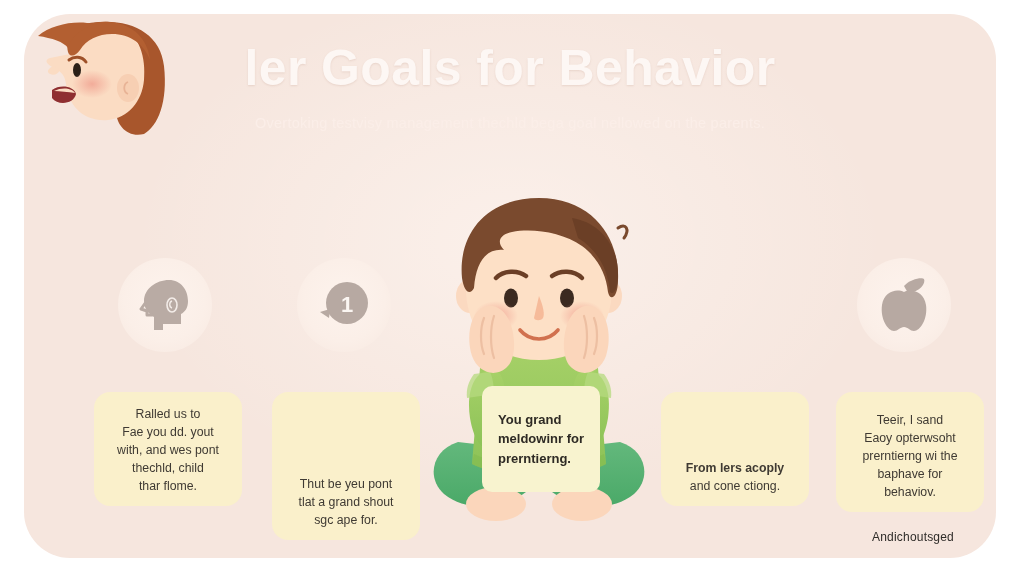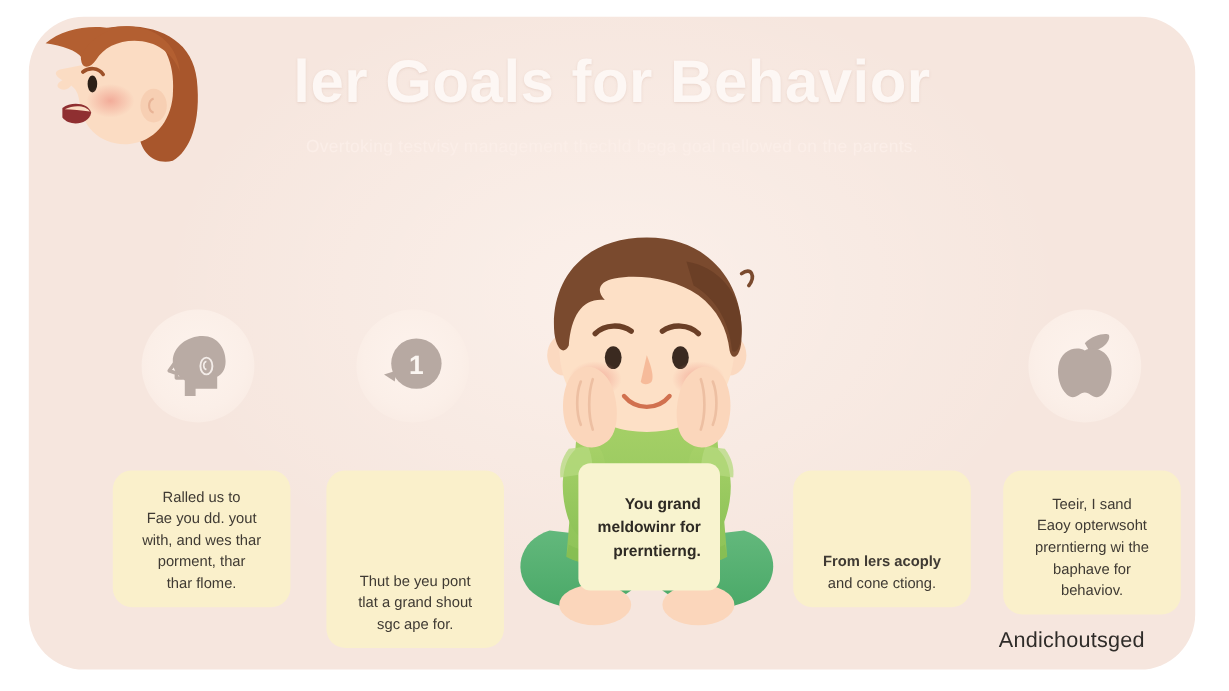"You grand" #note-3 { text-align: right -> left }
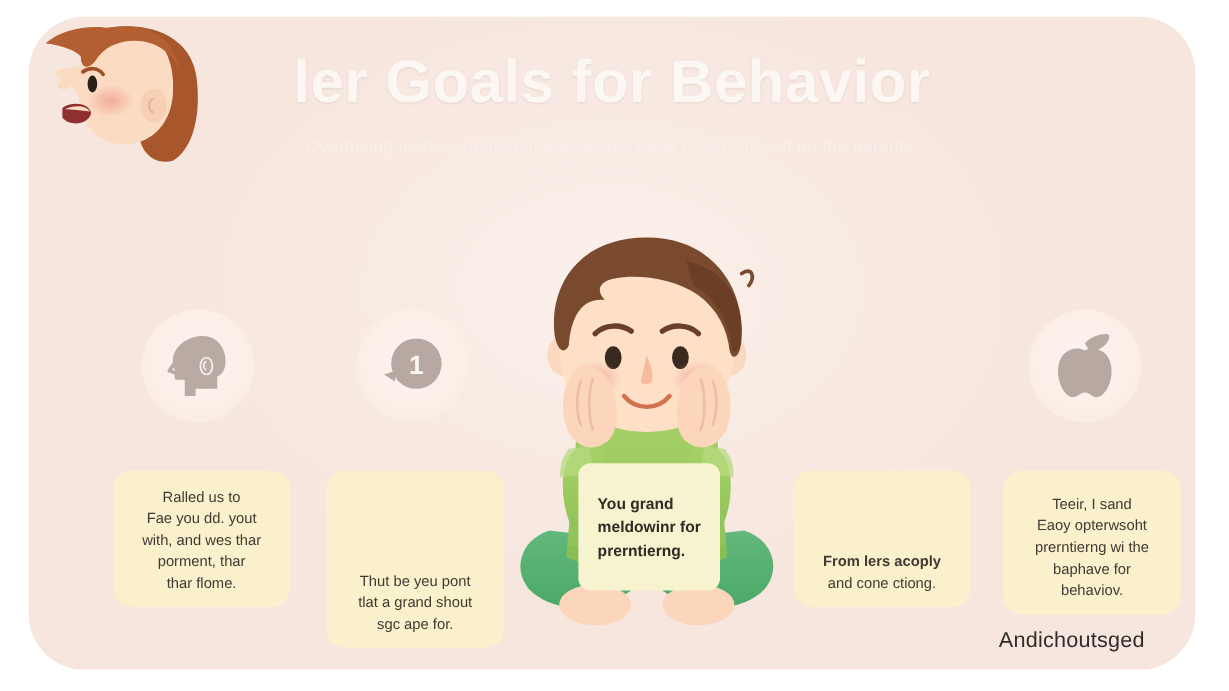"with, and wes thar" span.note-line { text: thar -> pont }
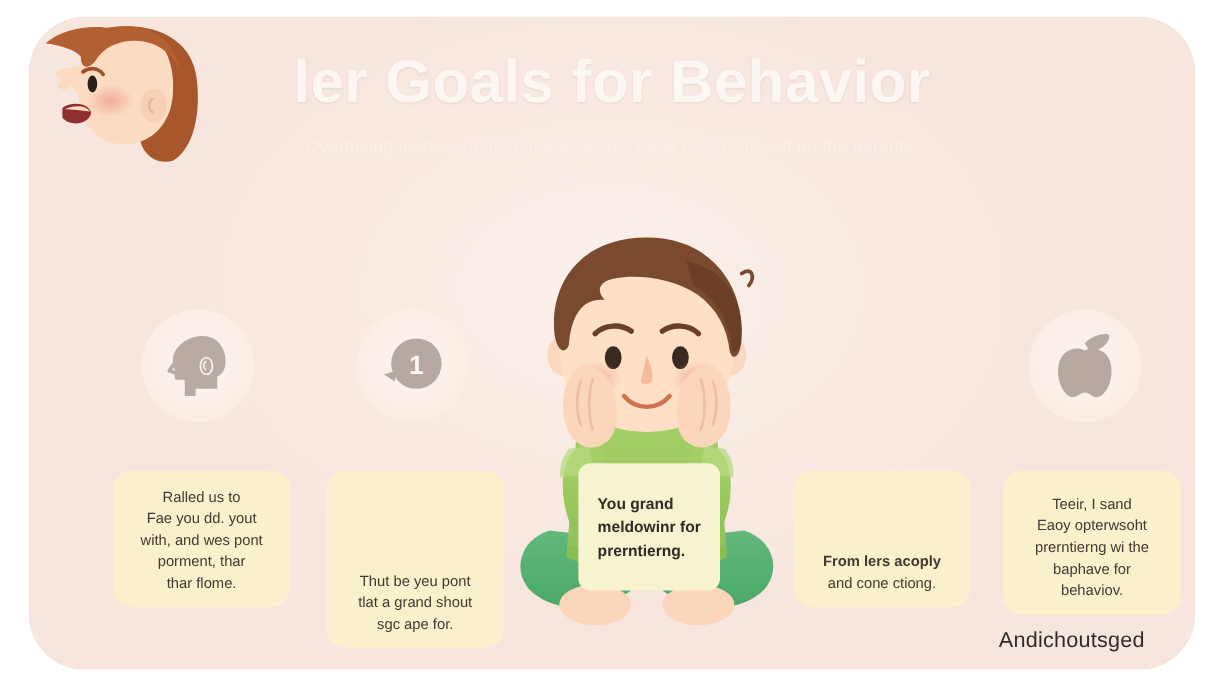"porment, thar" span.note-line { text: porment, thar -> thechld, child }
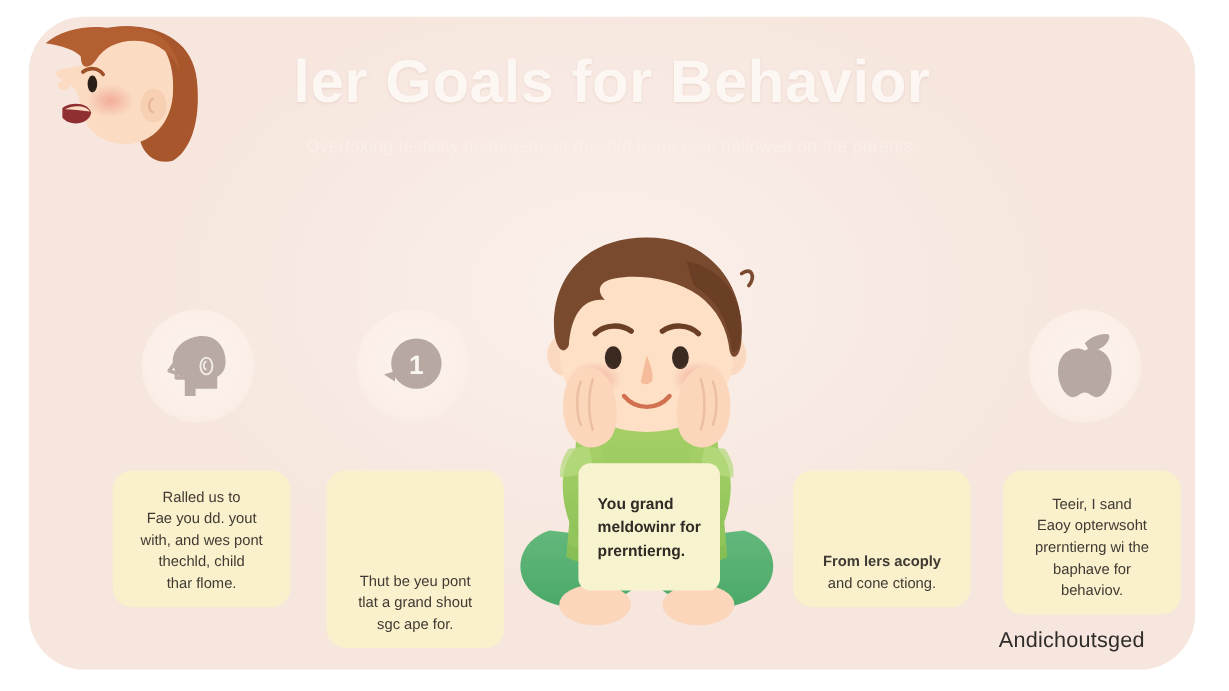"Andichoutsged" #footer-caption { font-size: 18px -> 12px }
